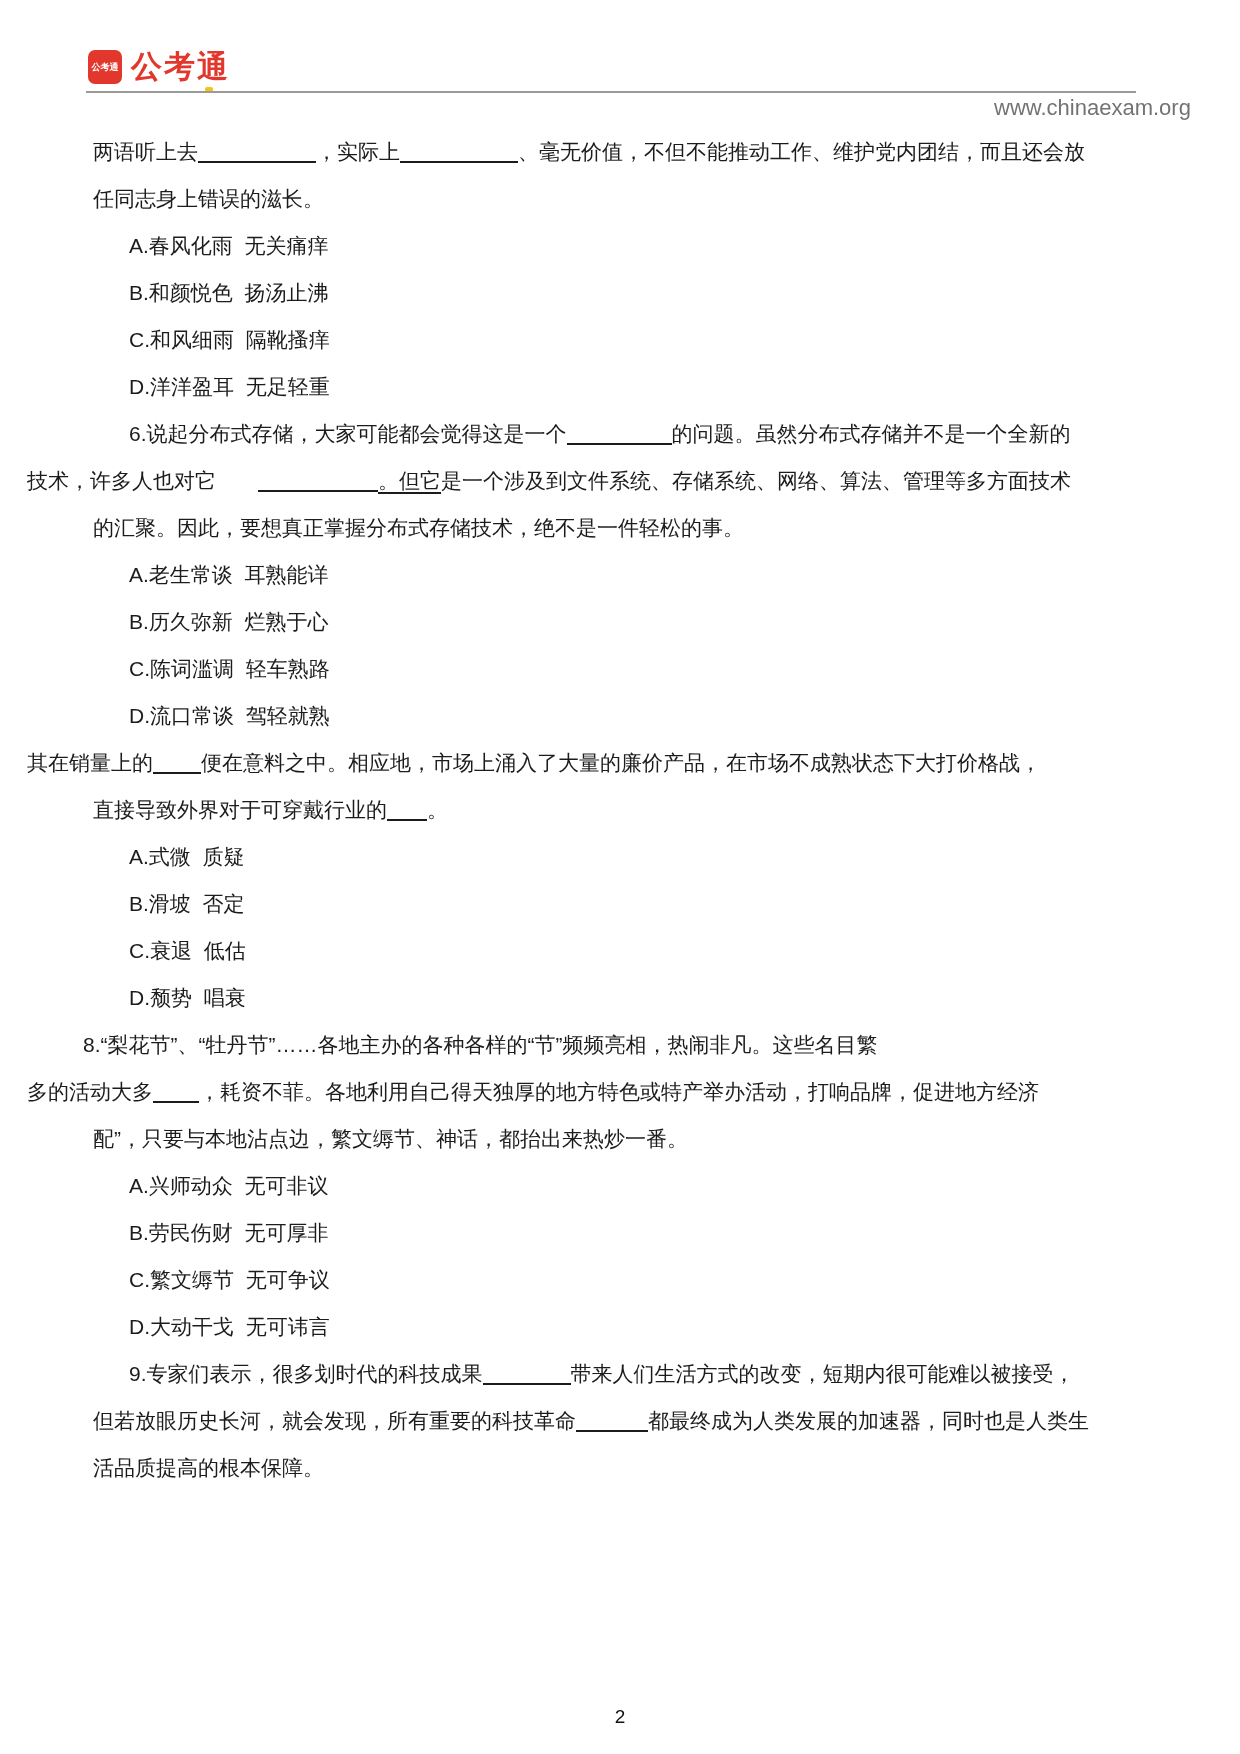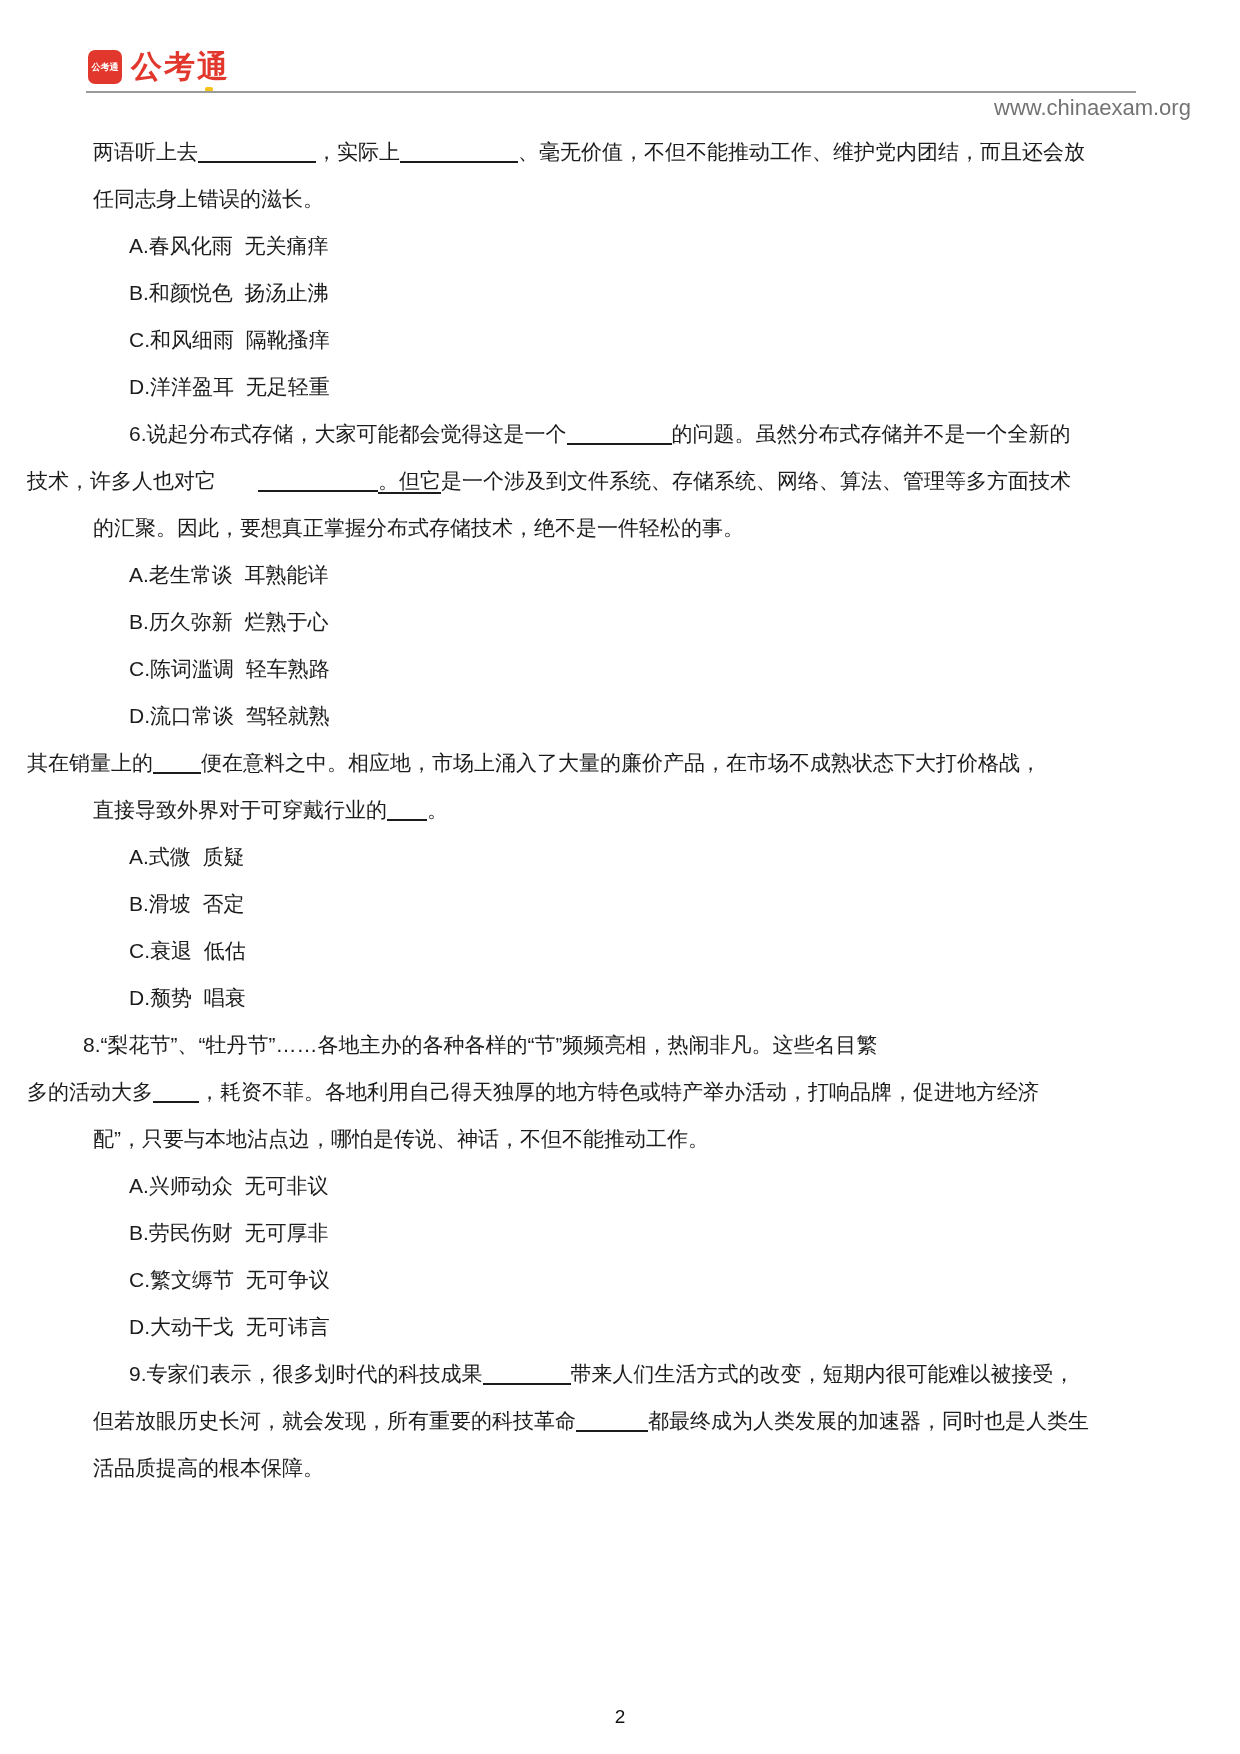"配”，只要与本地沾点边，哪怕是传说、神话，不但不能推动工作。" div.line { text: 哪怕是传说、神话，不但不能推动工作 -> 繁文缛节、神话，都抬出来热炒一番 }
